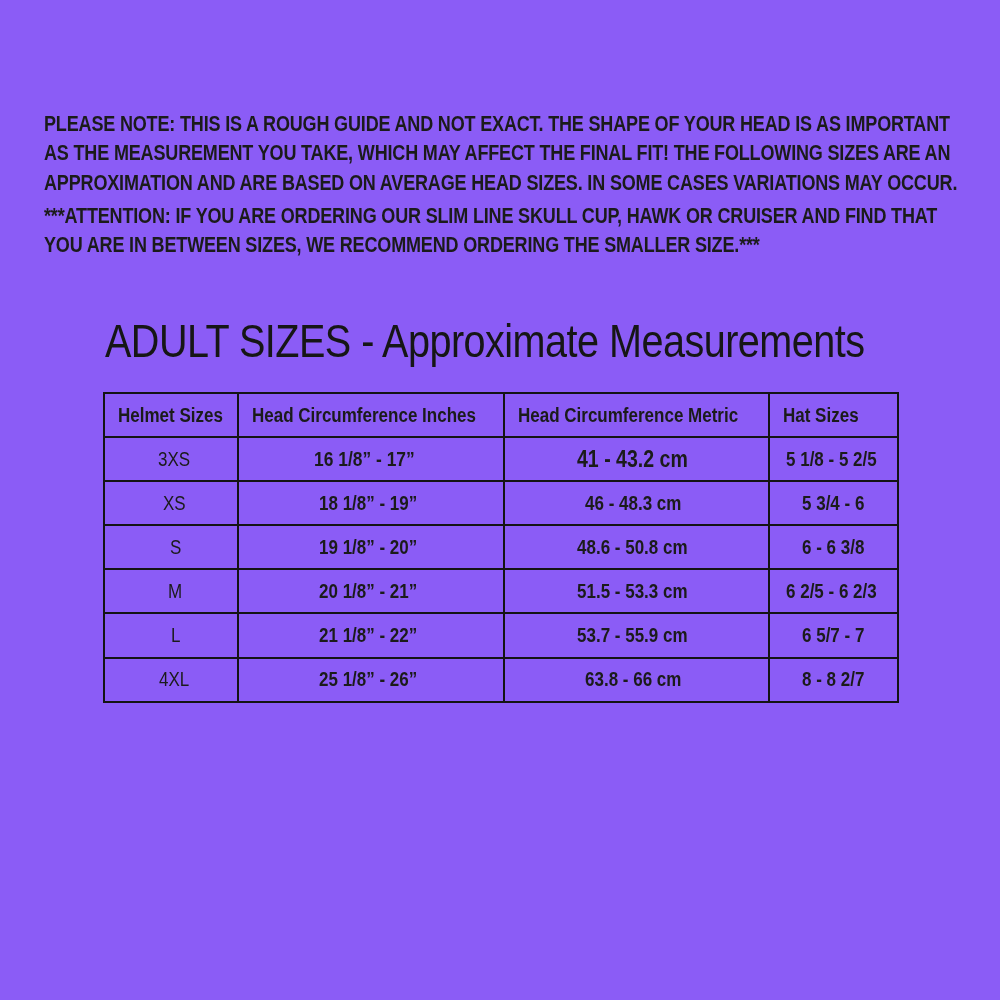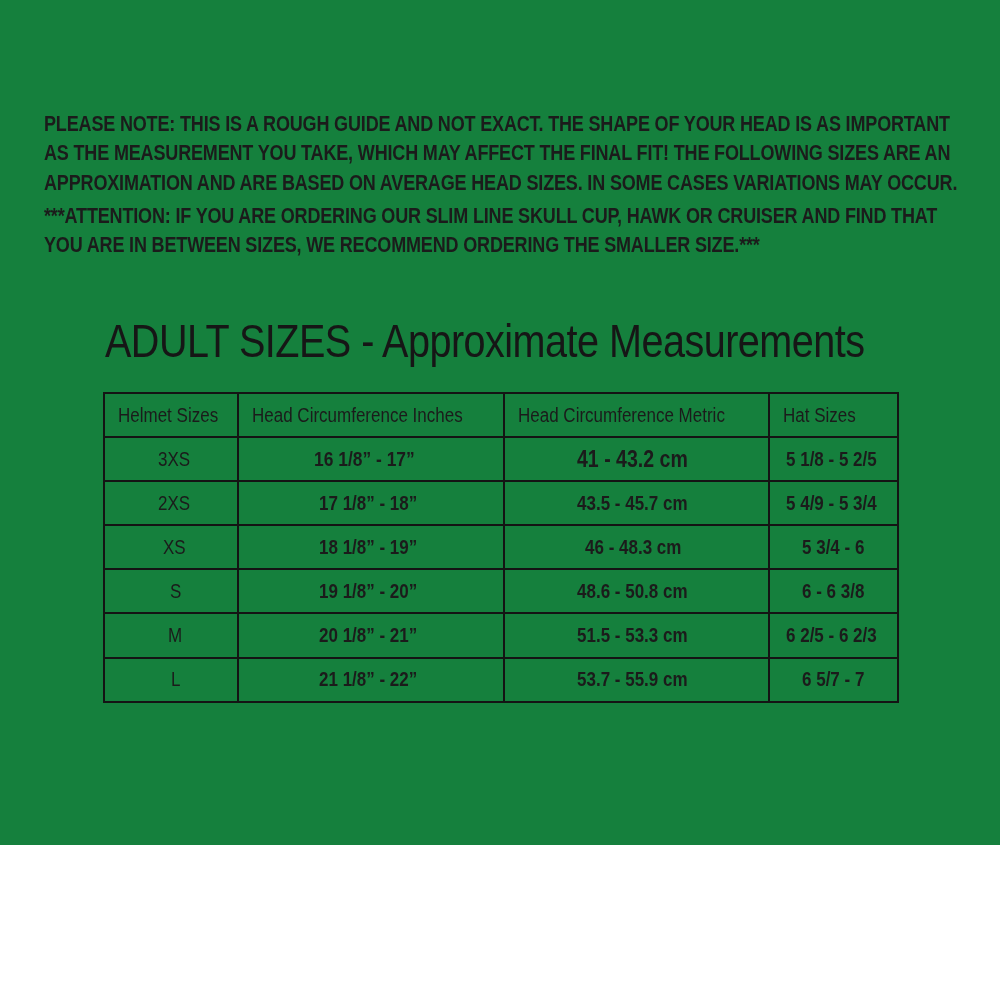"PLEASE NOTE: THIS IS A" .canvas { background: #15803d -> #8b5cf6; height: 845px -> 1000px }
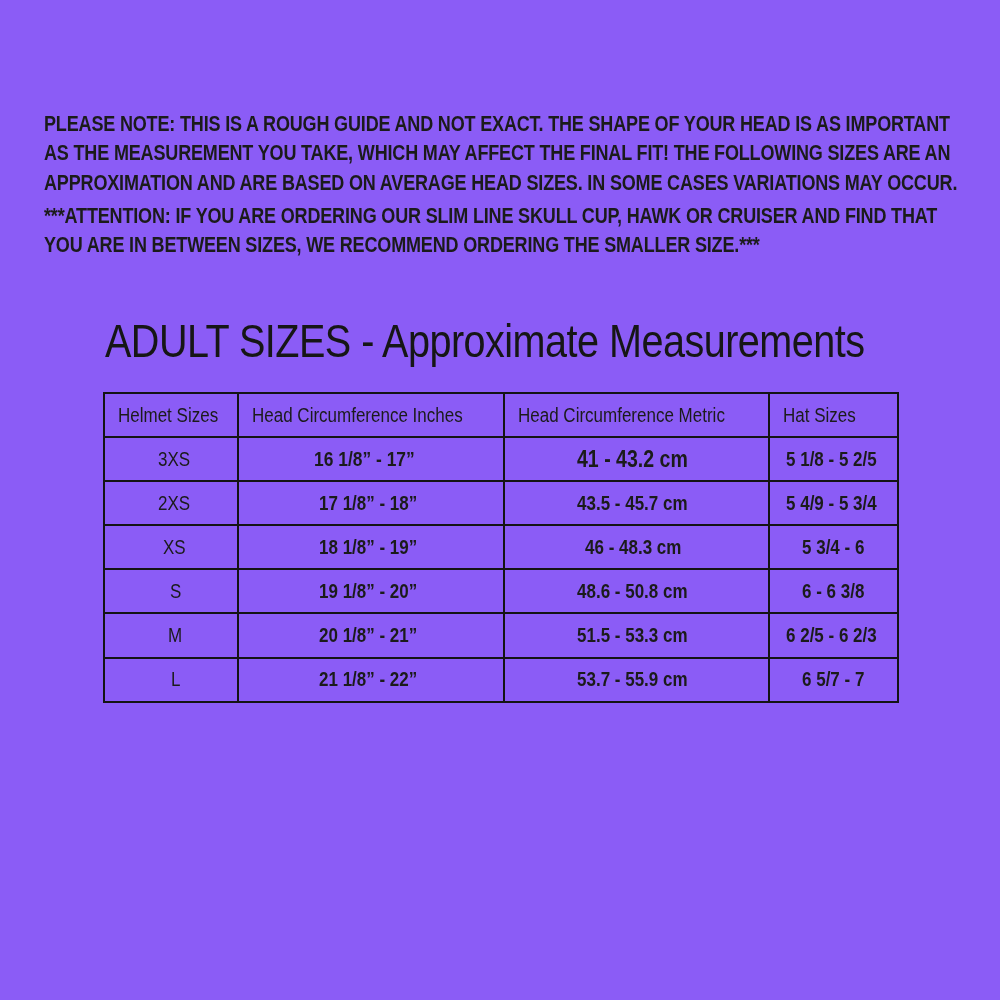"Helmet Sizes" .sizes th { font-weight: 400 -> 700 }
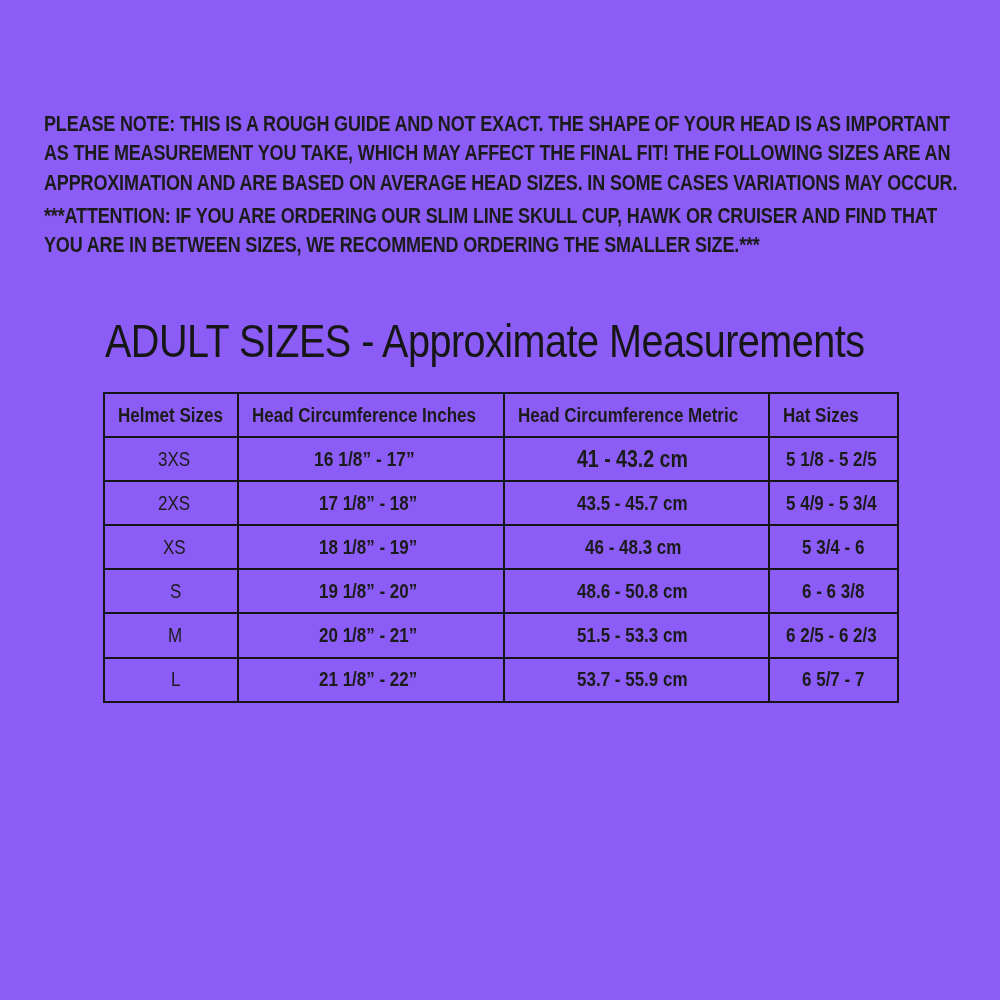"2XS" tr { html: <tr> <td><span>2XS</span></td> <td><span>17 1/8” - 18”</span></td> <td><span>43.5 - 45.7 cm</span></td> <td><span>5 4/9 - 5 3/4</span></td> </tr> -> none }
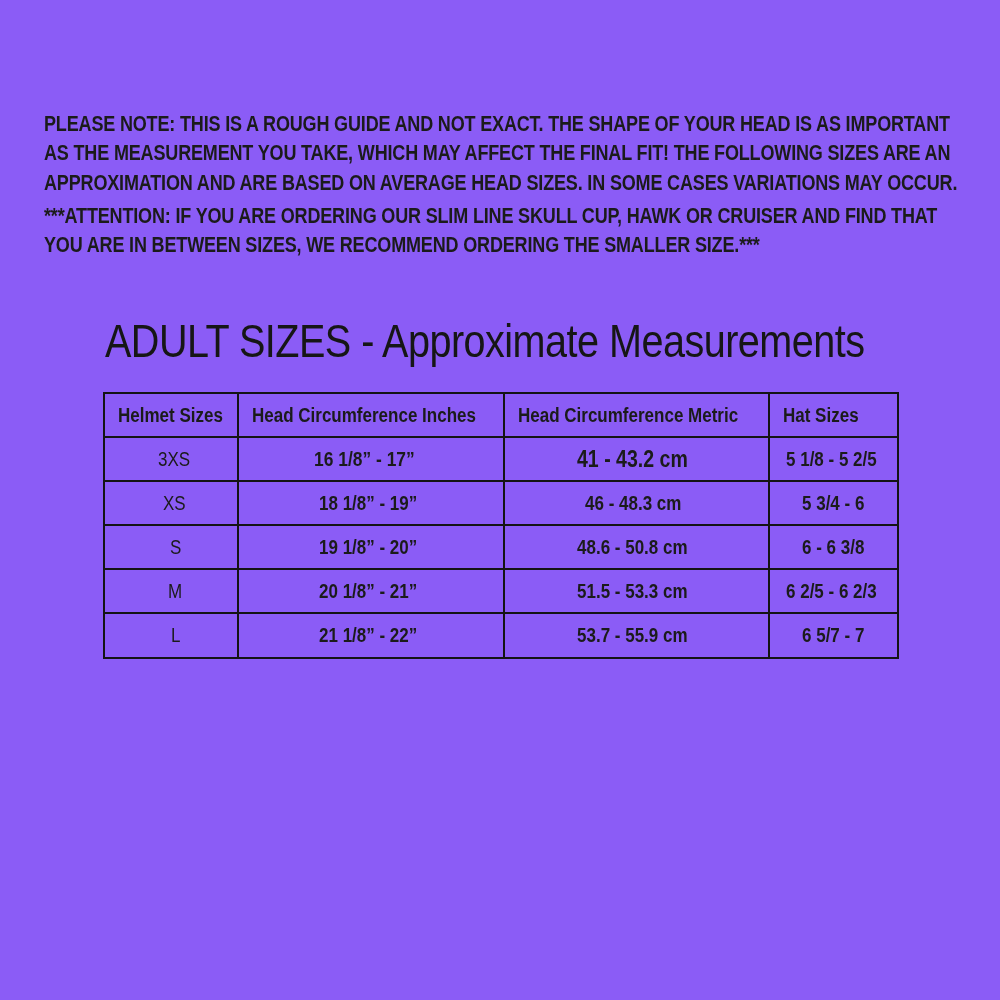"4XL" tr { html: none -> <tr> <td><span>4XL</span></td> <td><span>25 1/8” - 26”</span></td> <td><span>63.8 - 66 cm</span></td> <td><span>8 - 8 2/7</span></td> </tr> }
